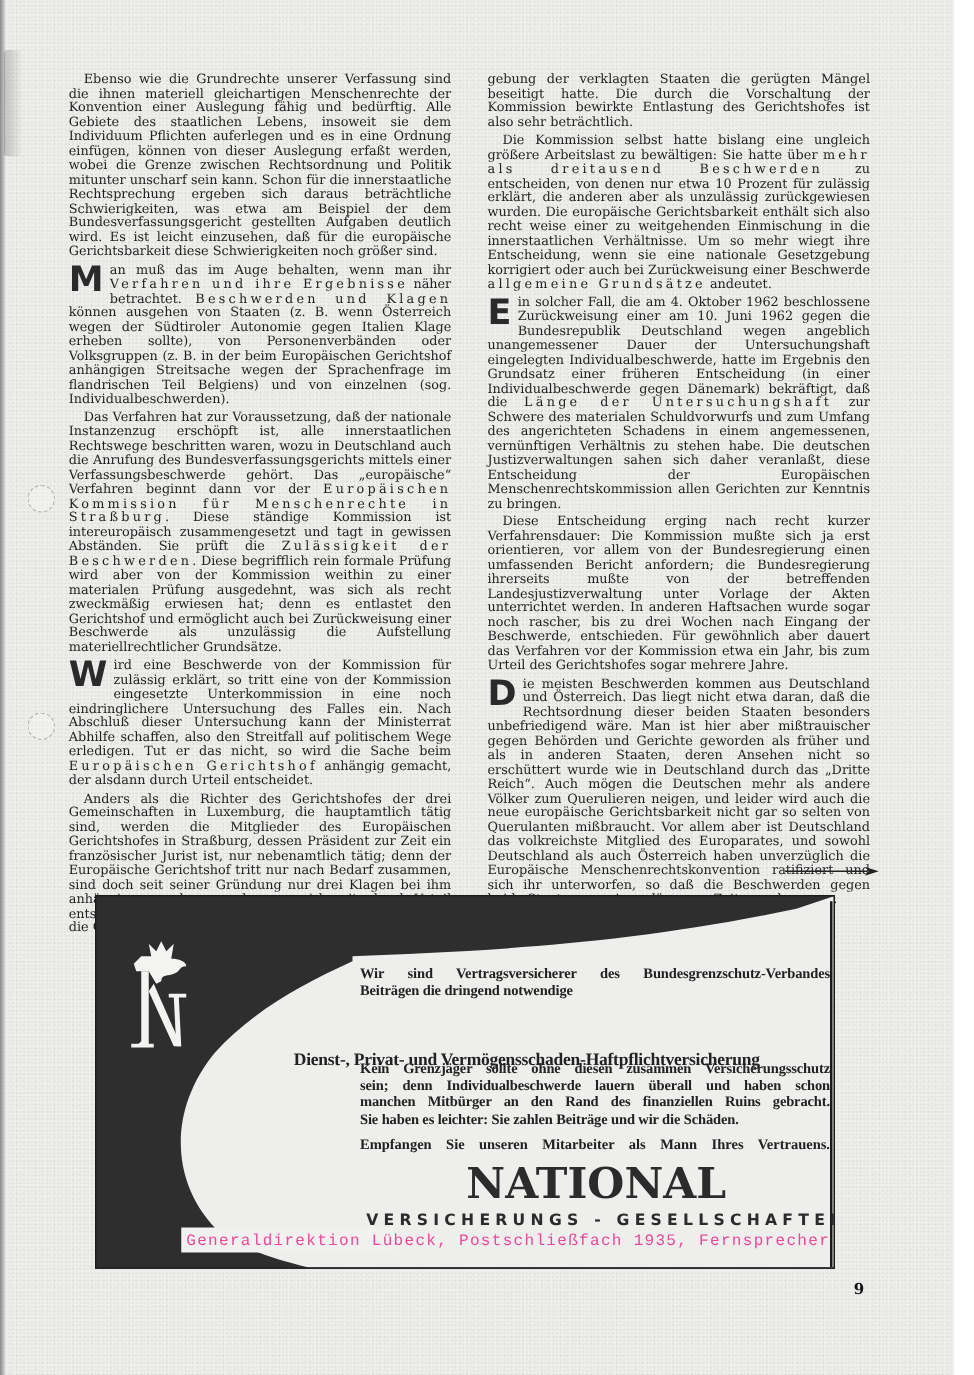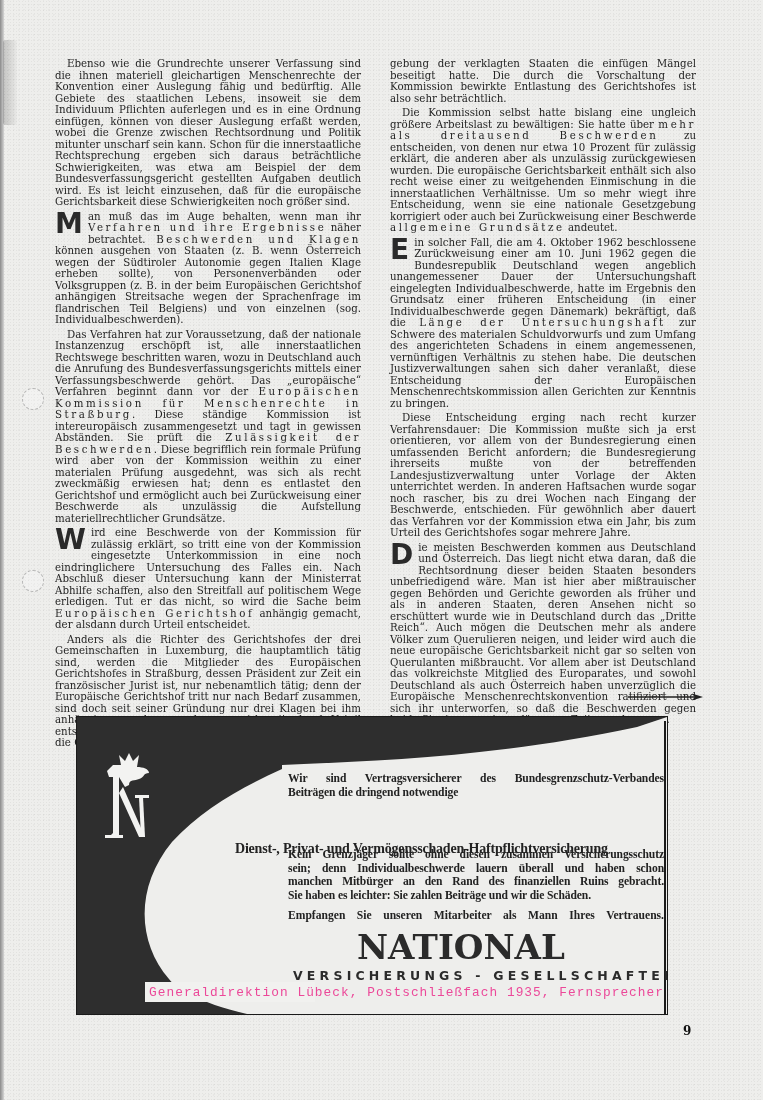"gebung der verklagten Staaten die" p.no-indent { text: einfügen -> gerügten }
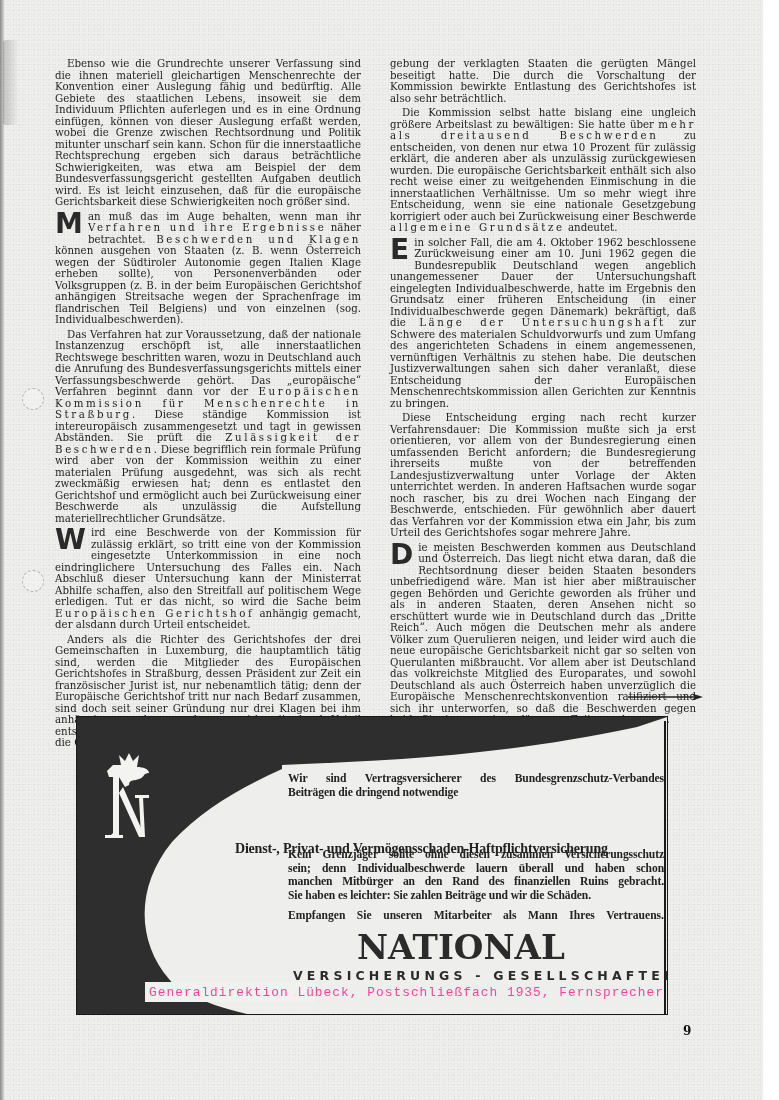"NATIONAL" .ad-brand { text-align: left -> center }
